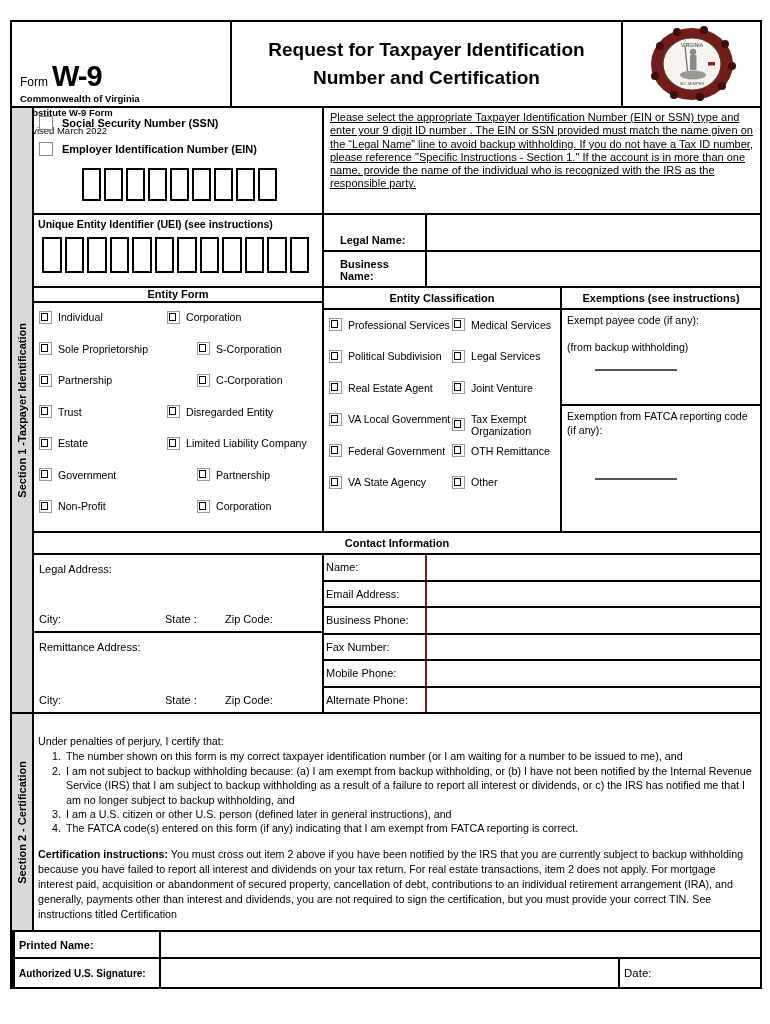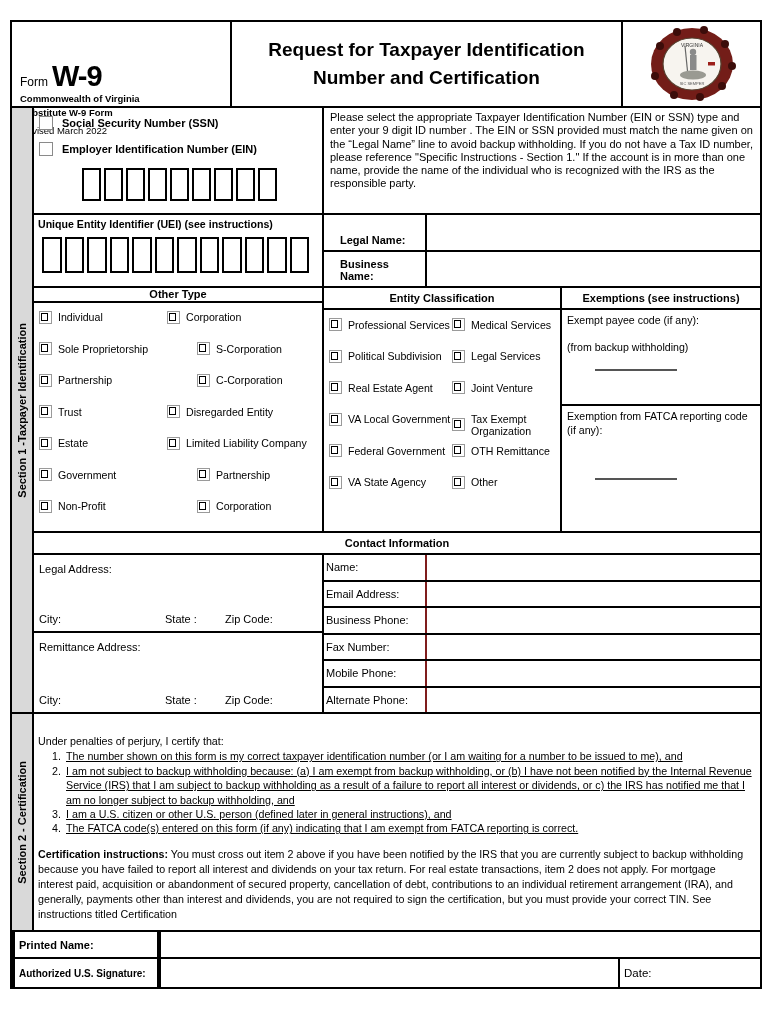"Please select the appropriate Taxpayer" .instr-cell { text-decoration: none -> underline }
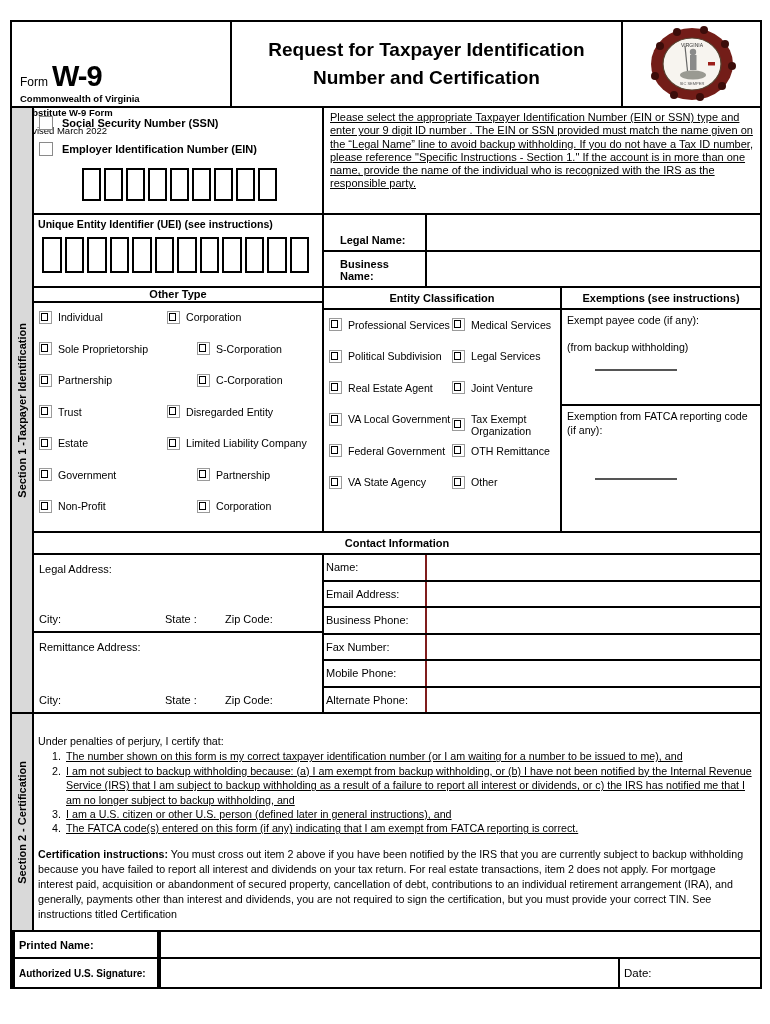"Other Type" div.col-header { text: Other Type -> Entity Form }
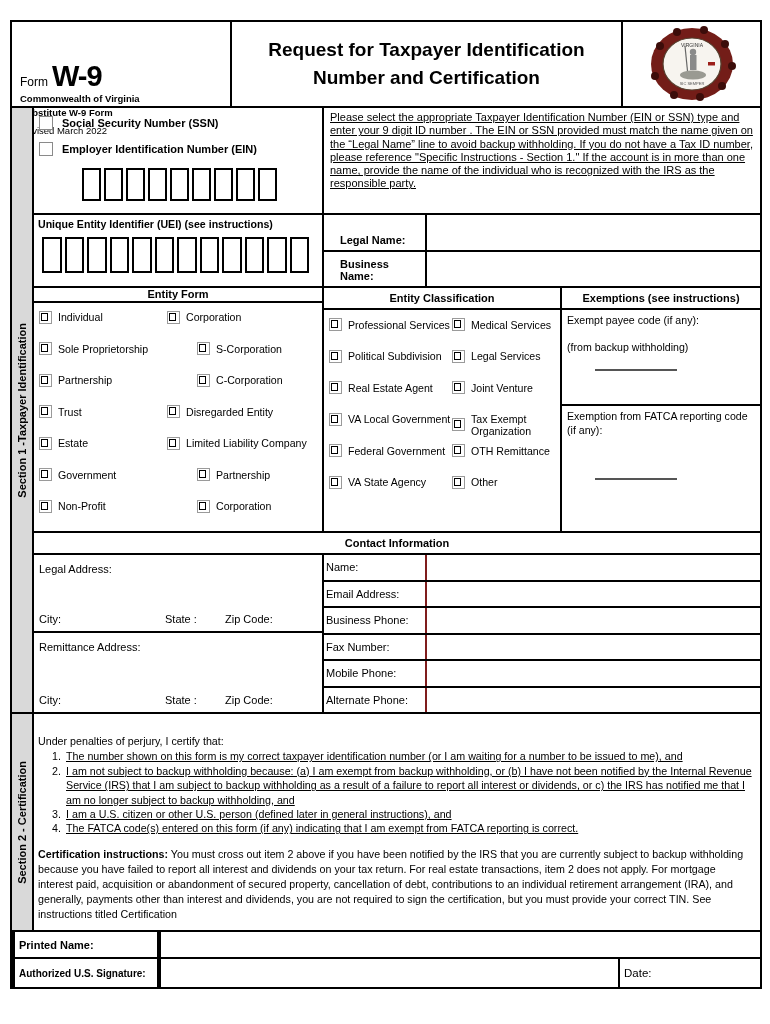"The number shown on this" .sec2-body ol { text-decoration: underline -> none }
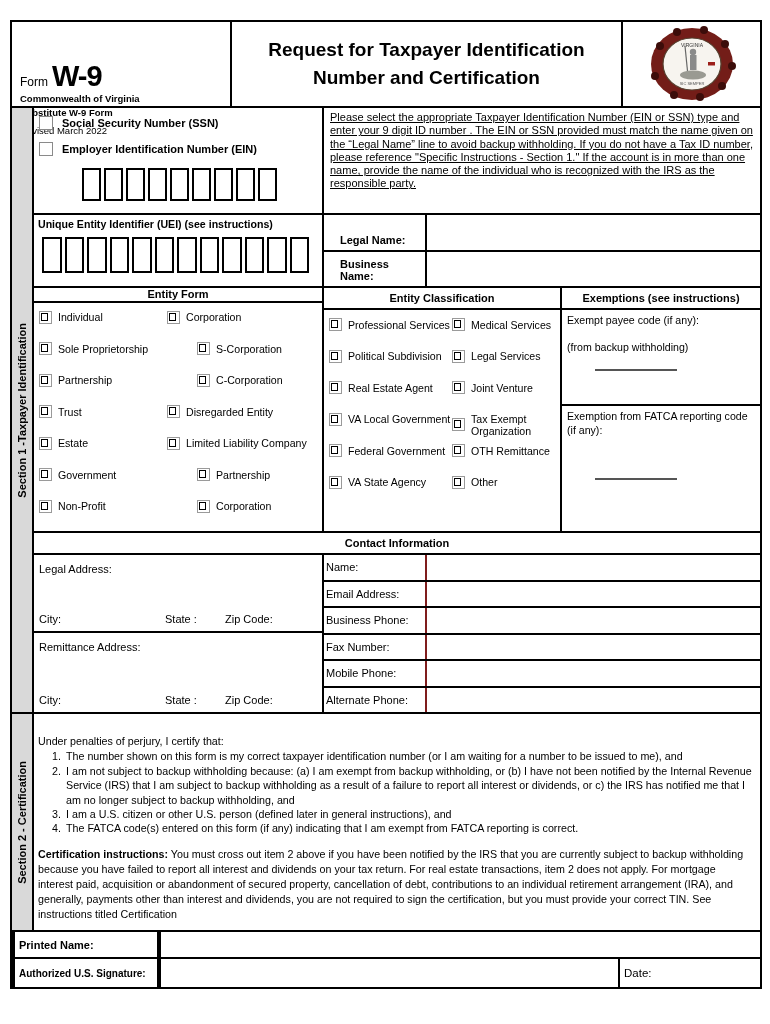"Printed Name:" .sig-label { border-right: 4px solid #000000 -> 2px solid #000000 }
